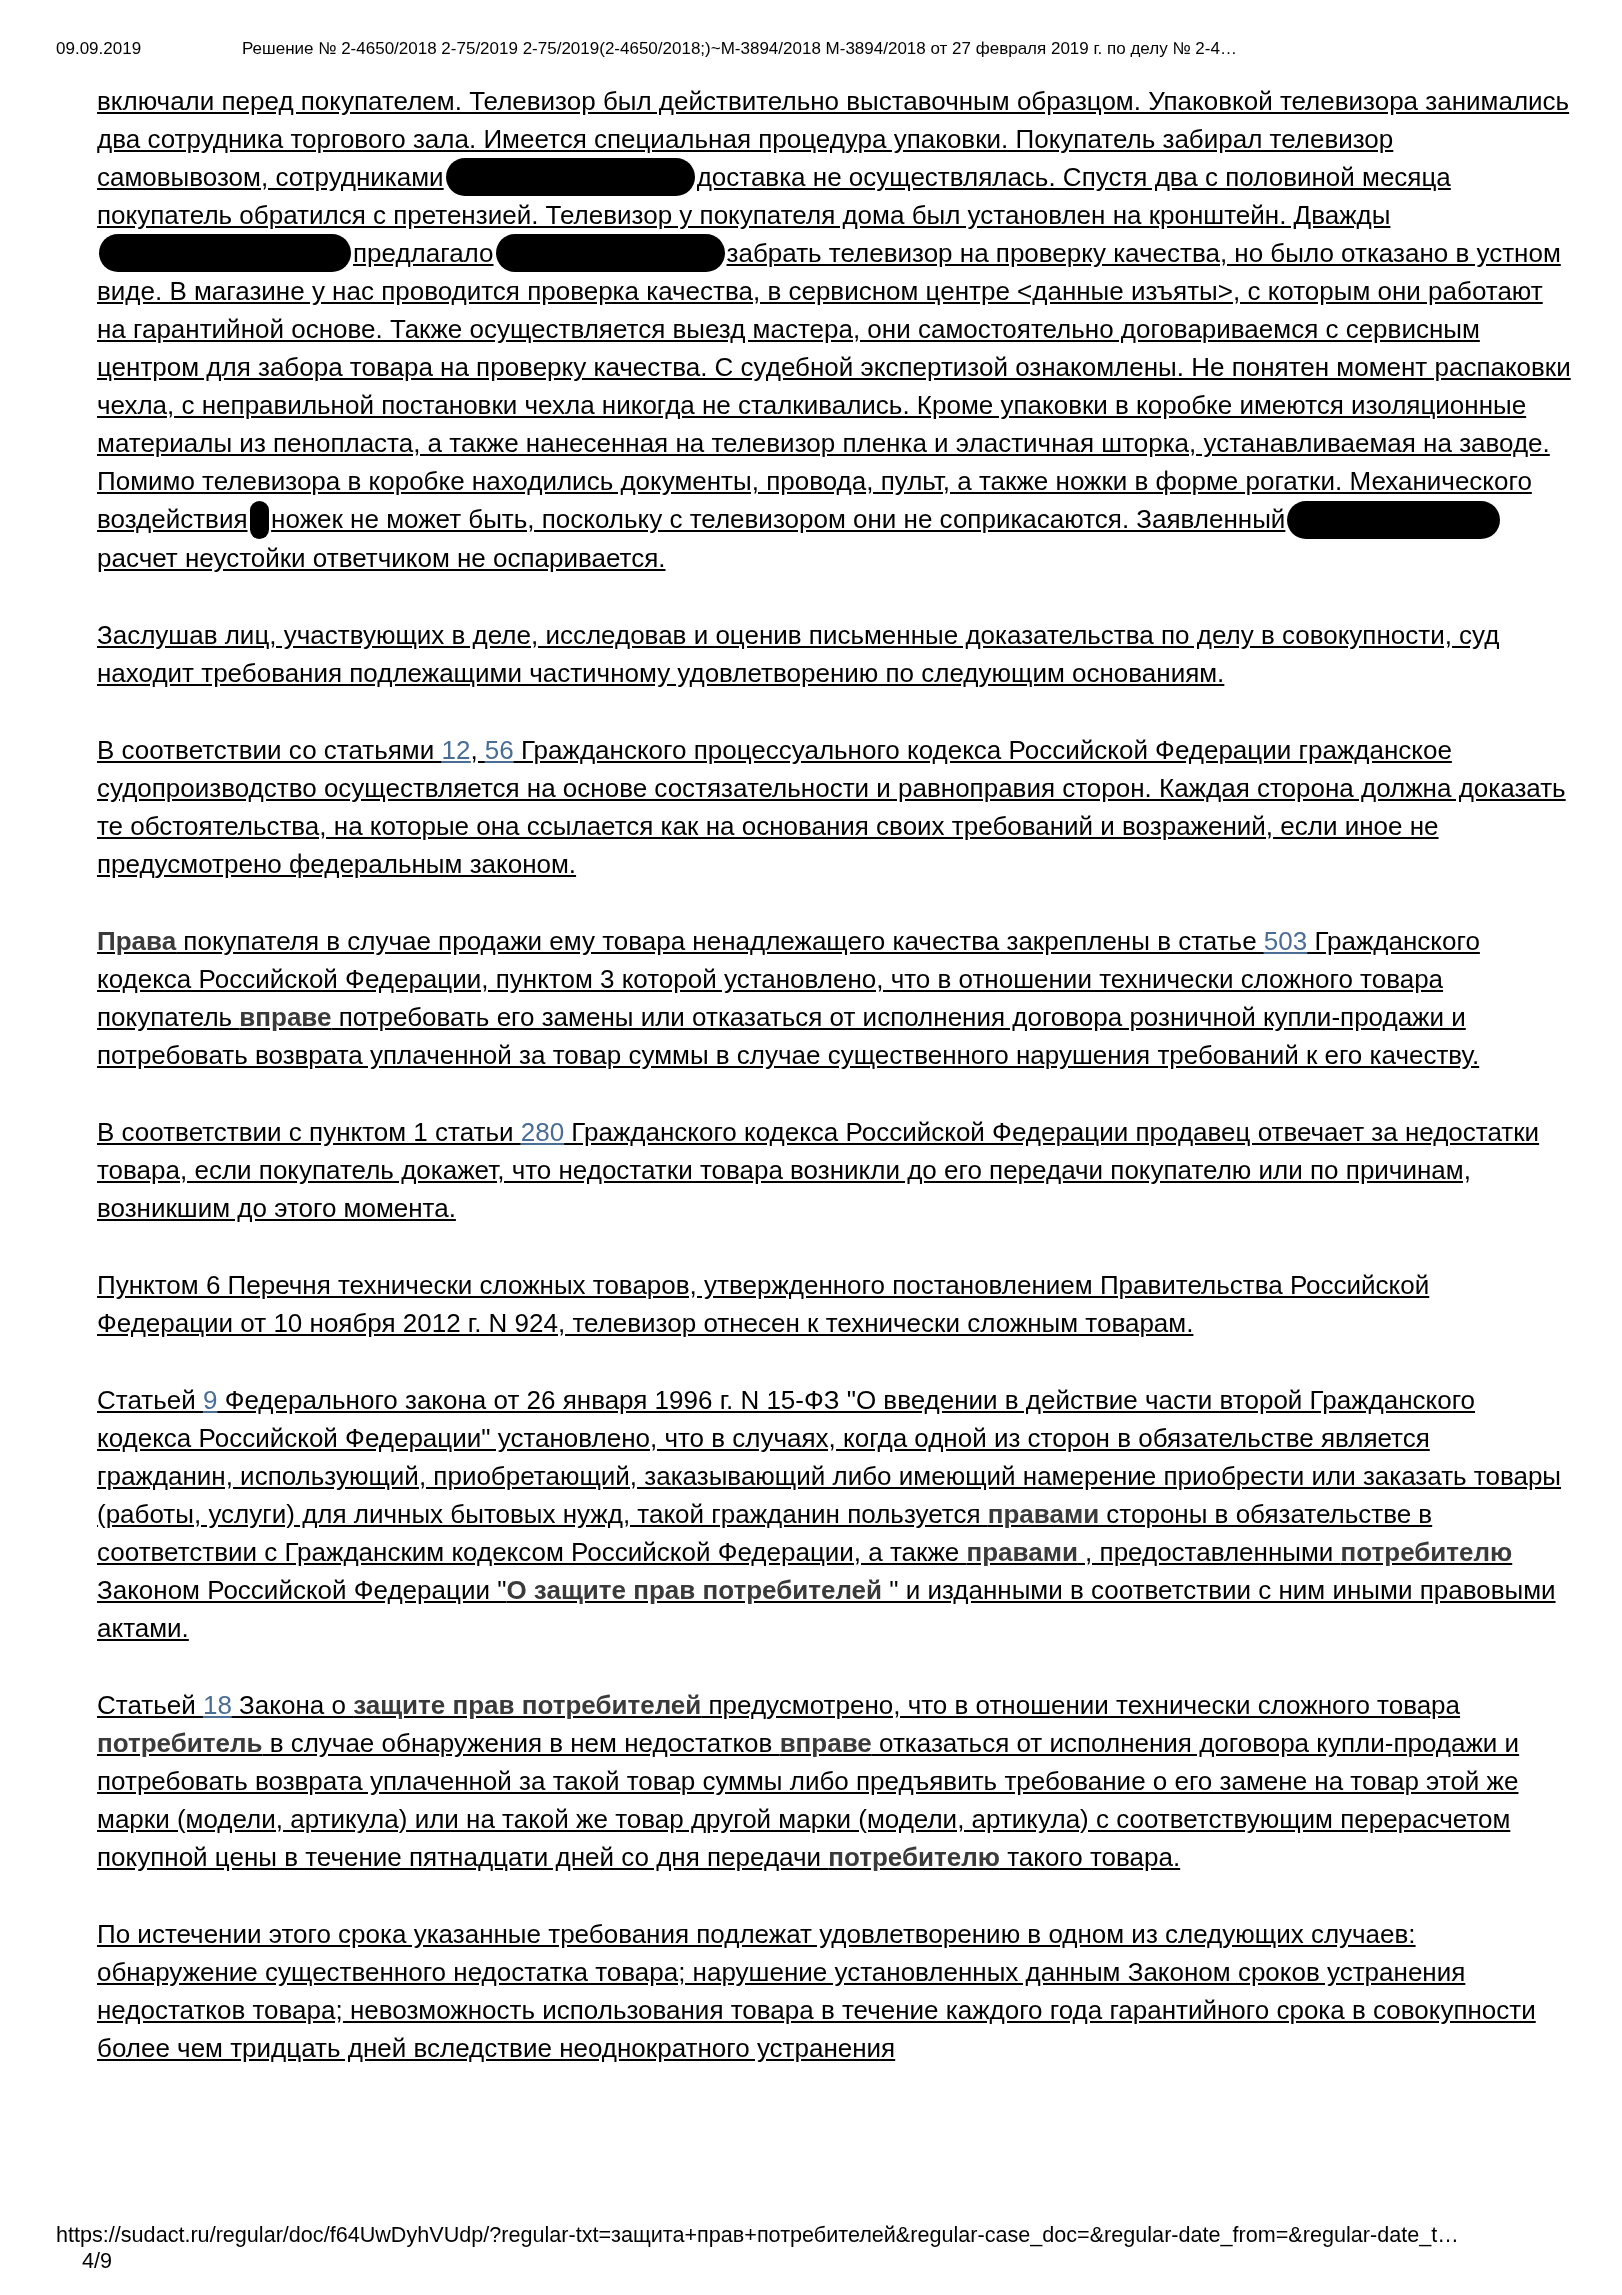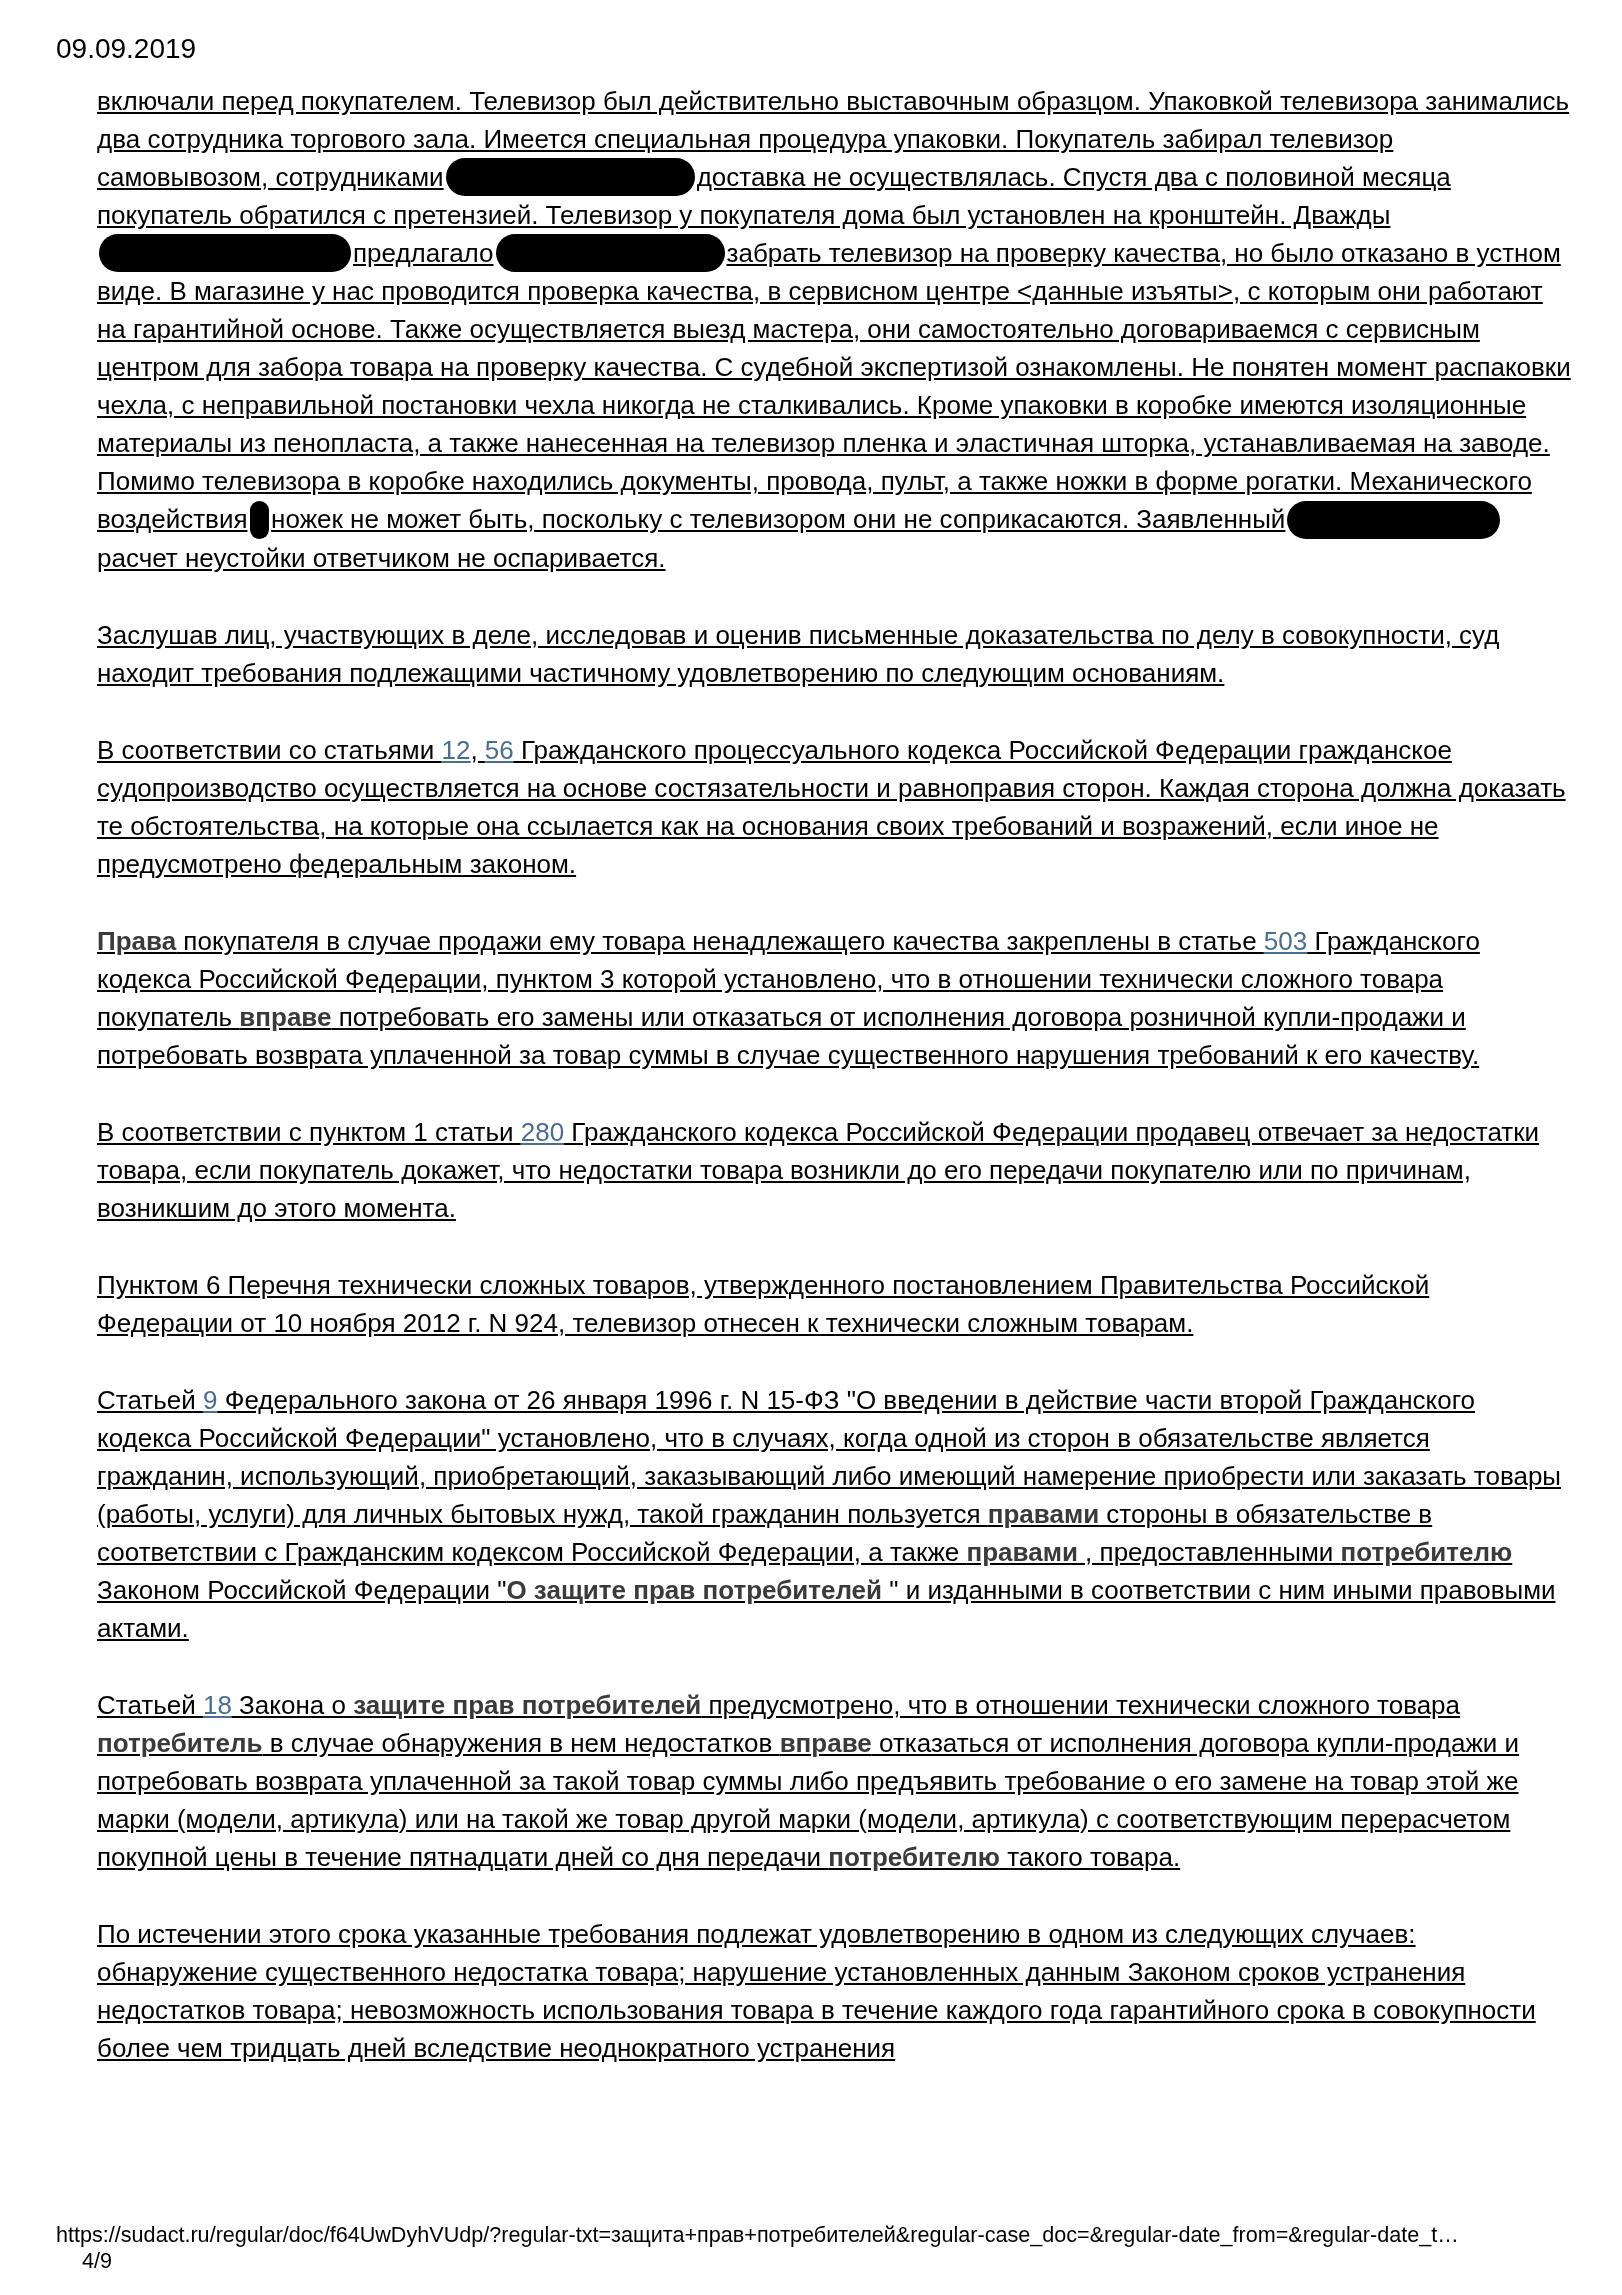"09.09.2019" .print-header { font-size: 28px -> 17px }
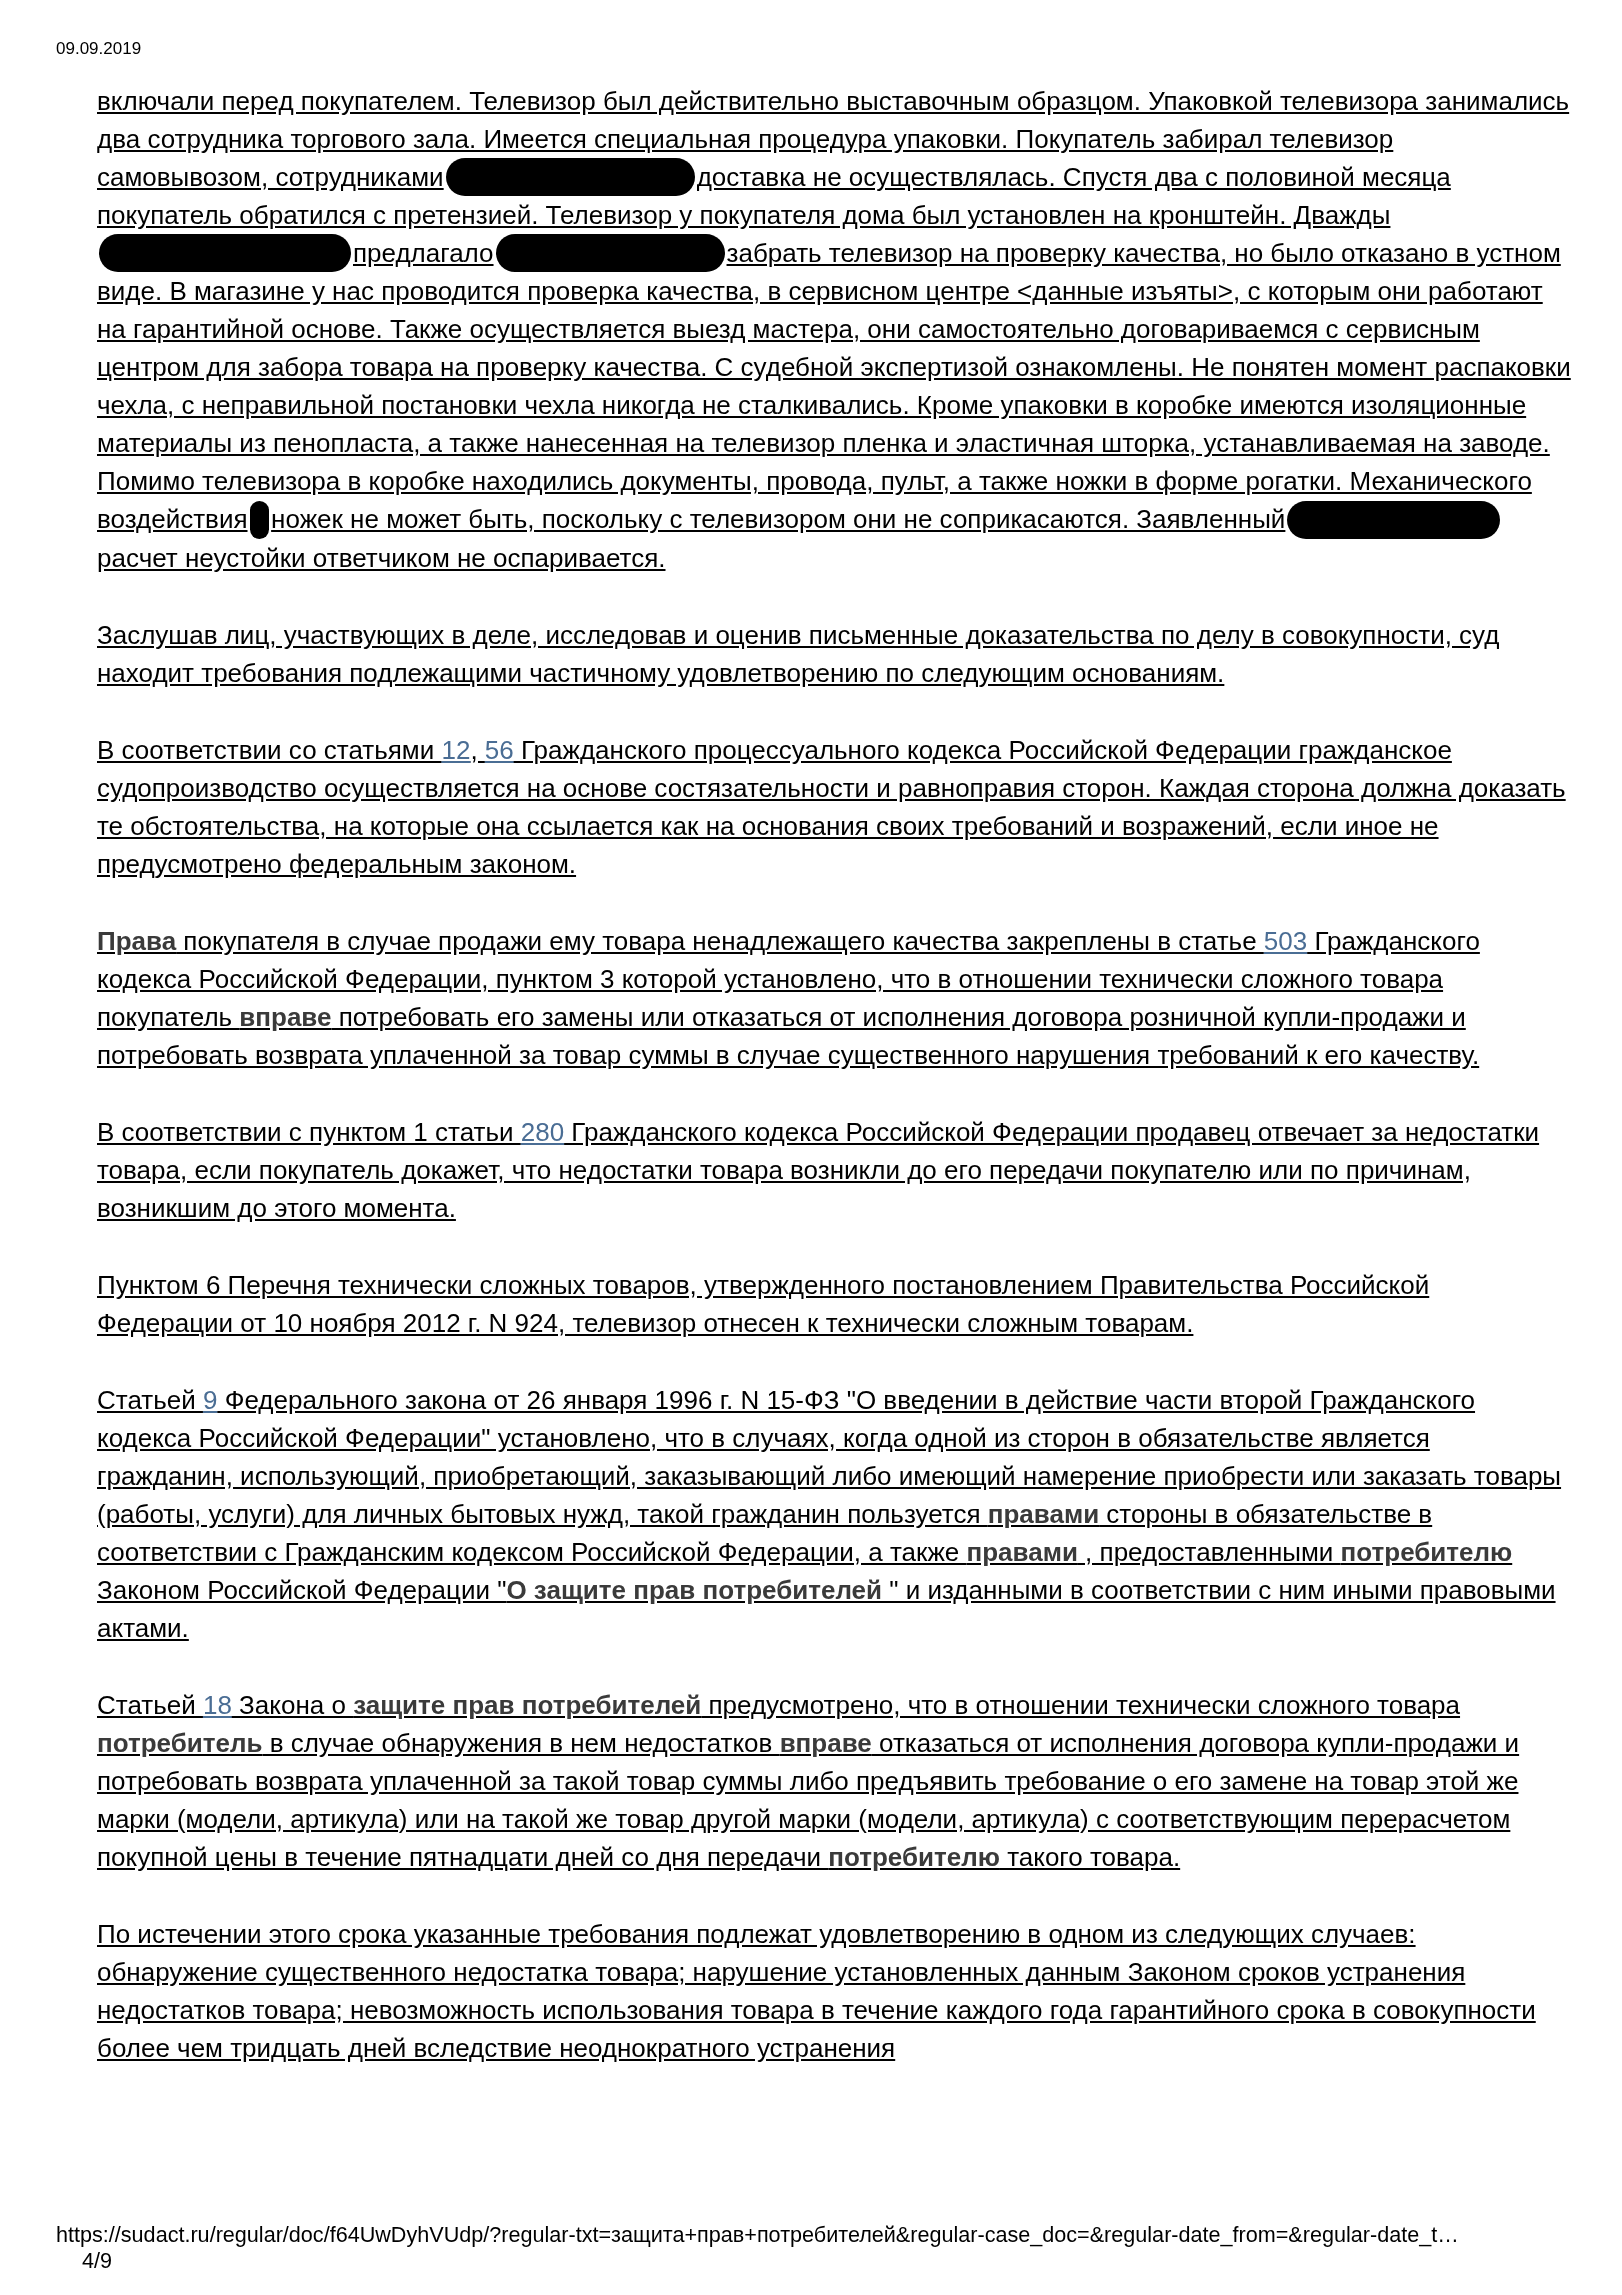"Решение № 2-4650/2018 2-75/2019" div.doc-title { html: none -> <div>Решение № 2-4650/2018 2-75/2019 2-75/2019(2-4650/2018;)~М-3894/2018 М-3894/2018 от 27 февраля 2019 г. по делу № 2-4…</div> }
